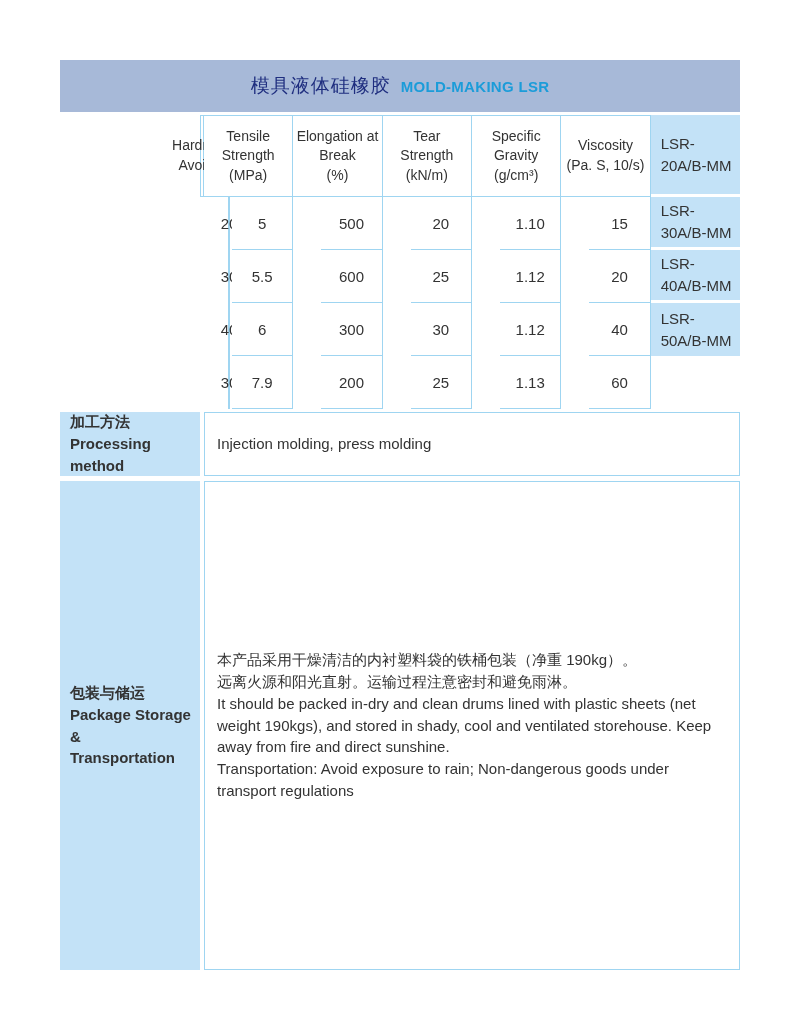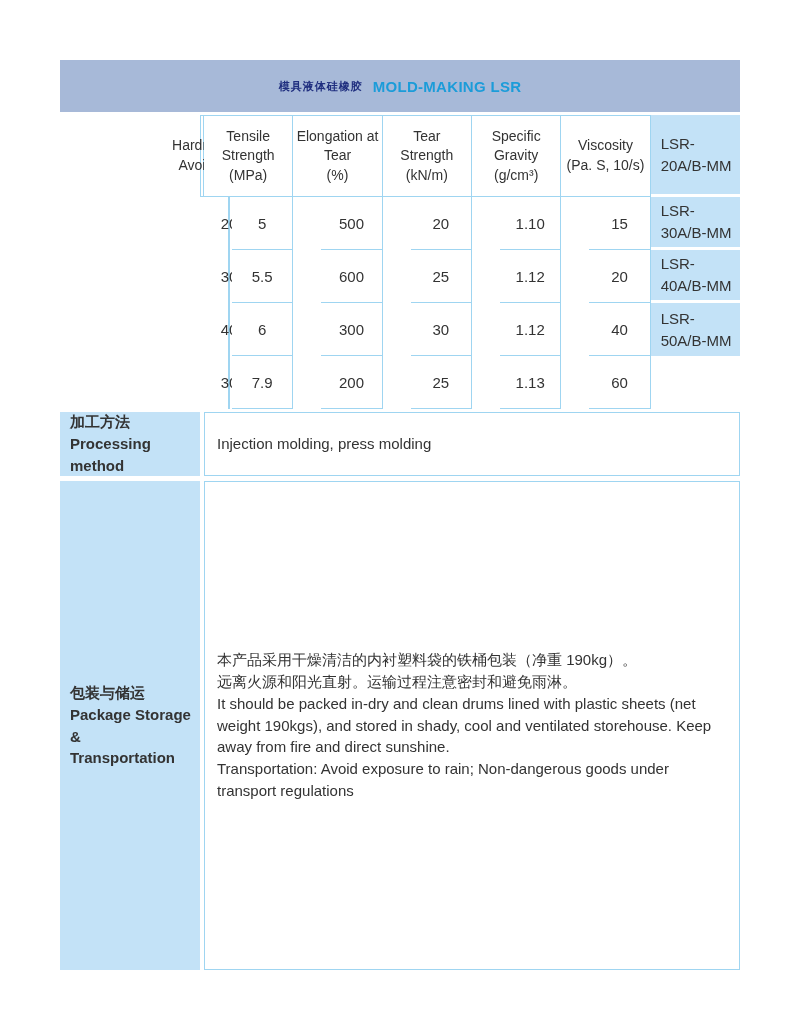"模具液体硅橡胶" .title-zh { font-size: 11px -> 19px; font-weight: bold -> normal }
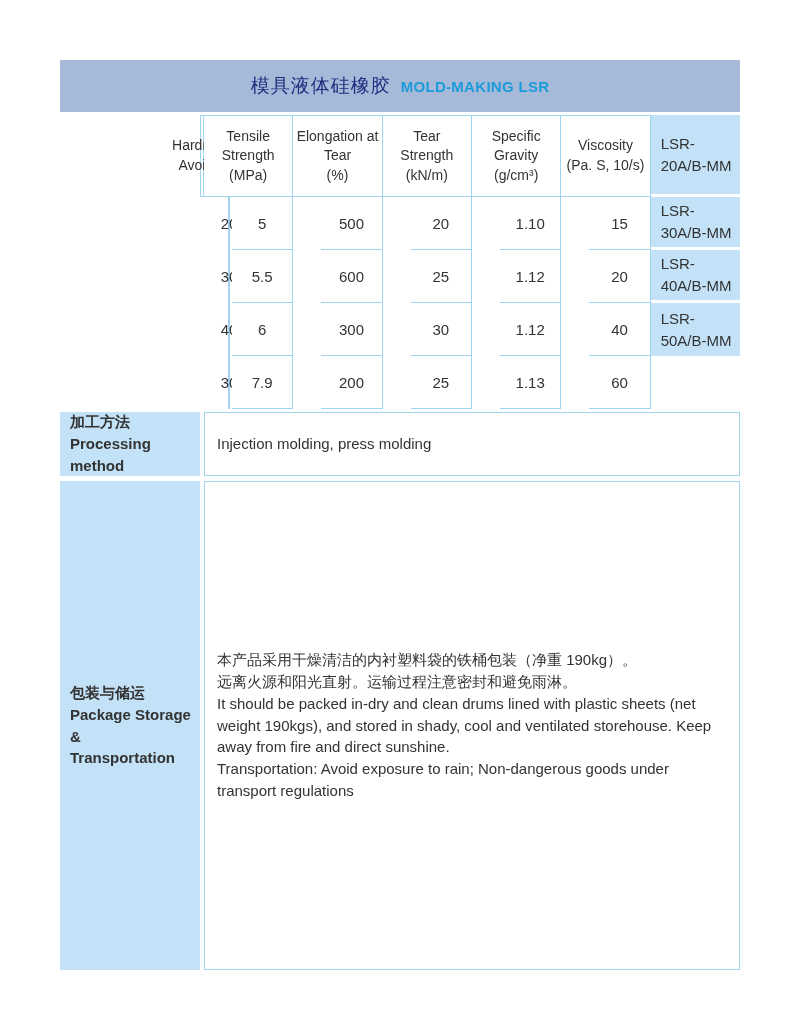"Elongation at" div.hcell { text: Tear -> Break }
